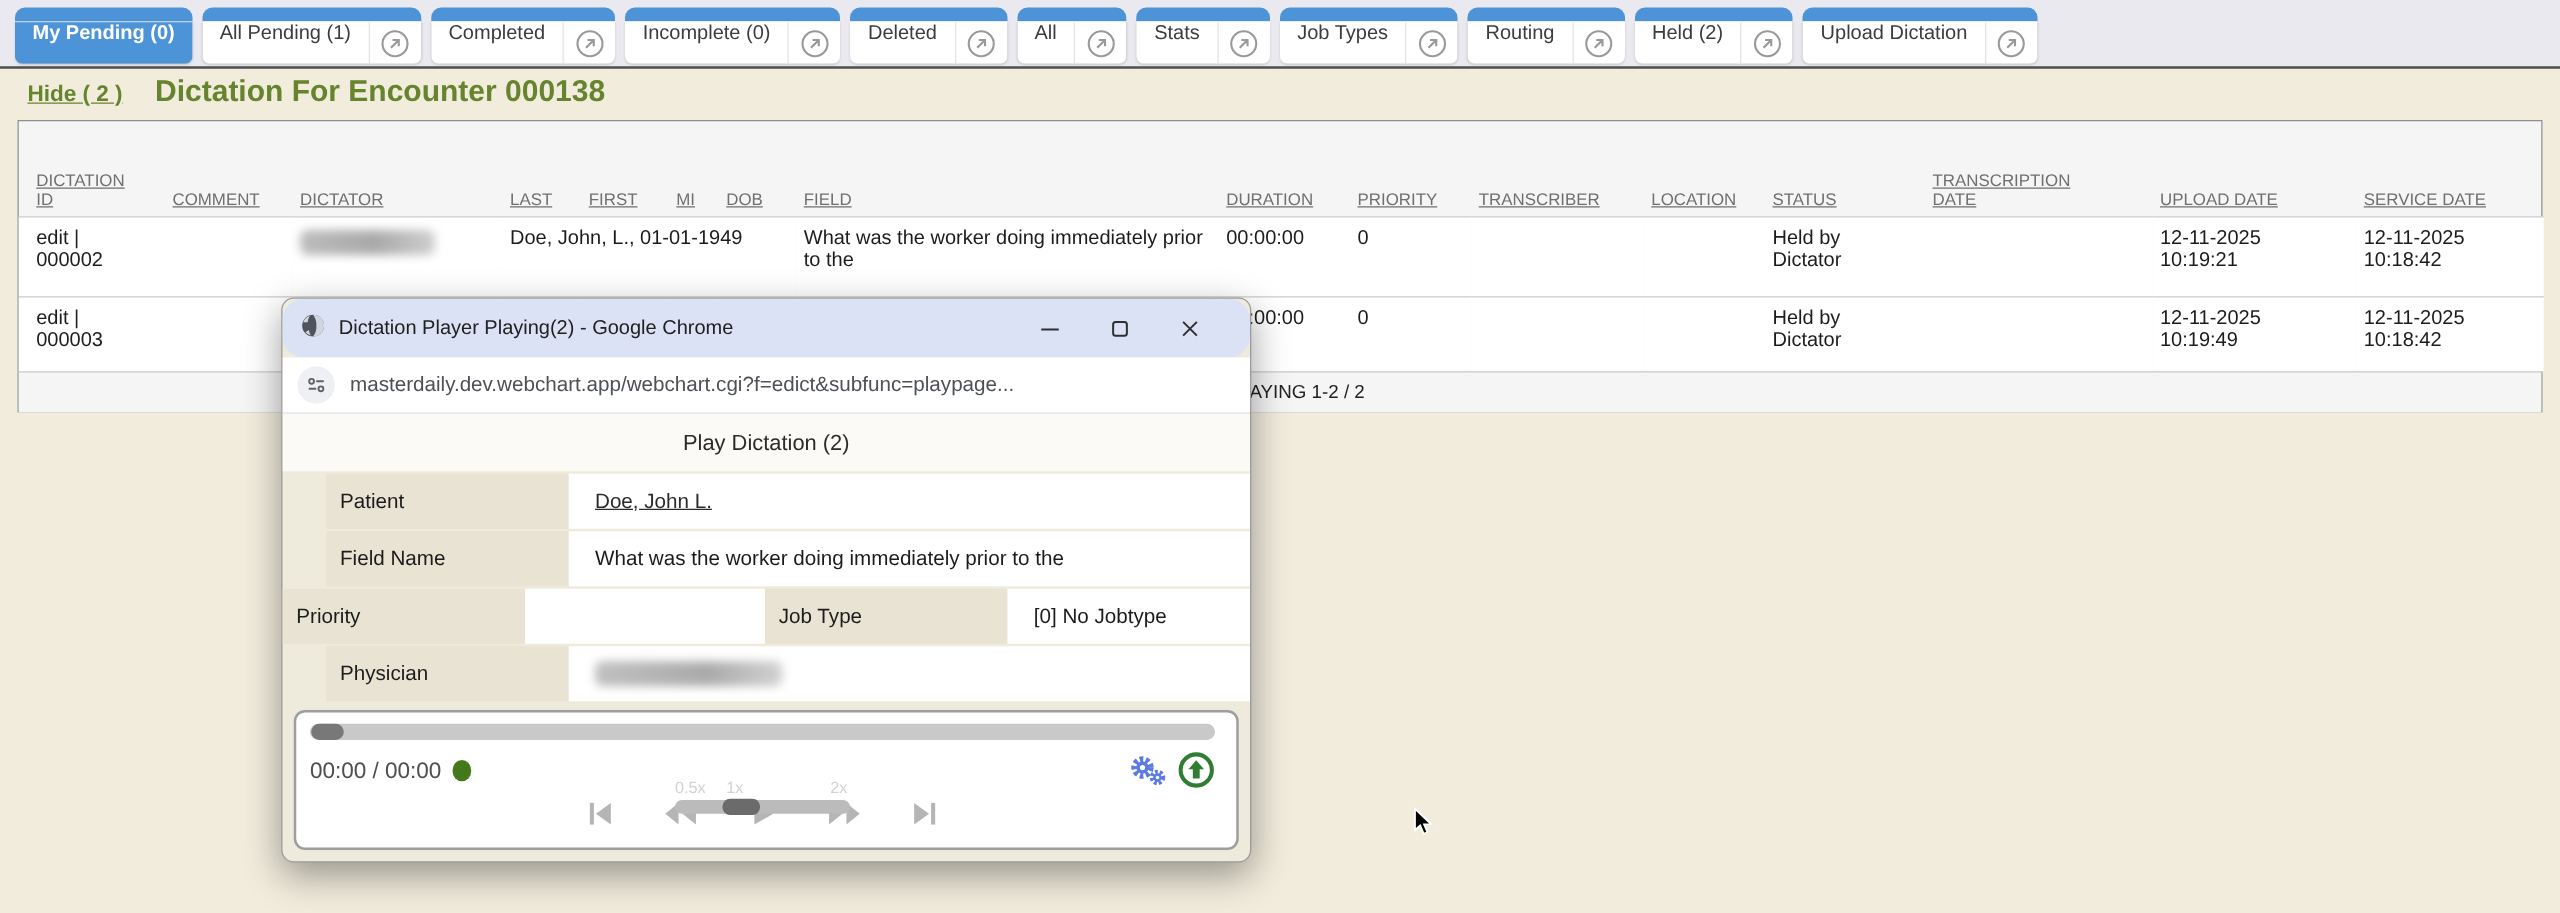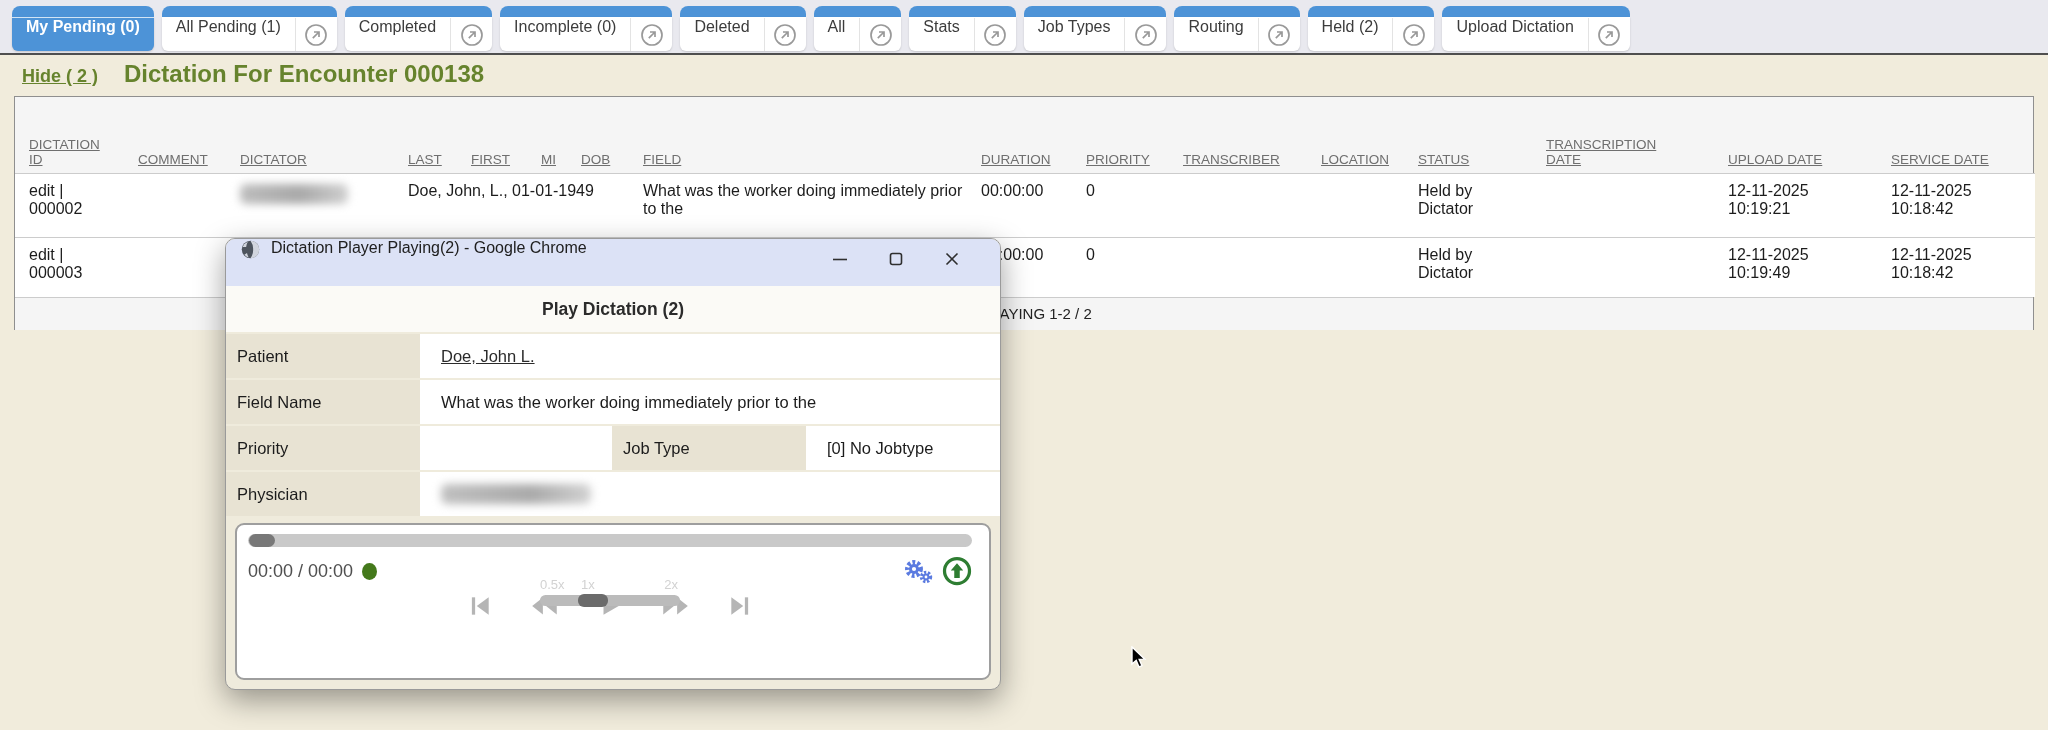"Dictation Player Playing(2) - Google" .ptitlebar { align-items: none -> center; border-radius: none -> 17px }
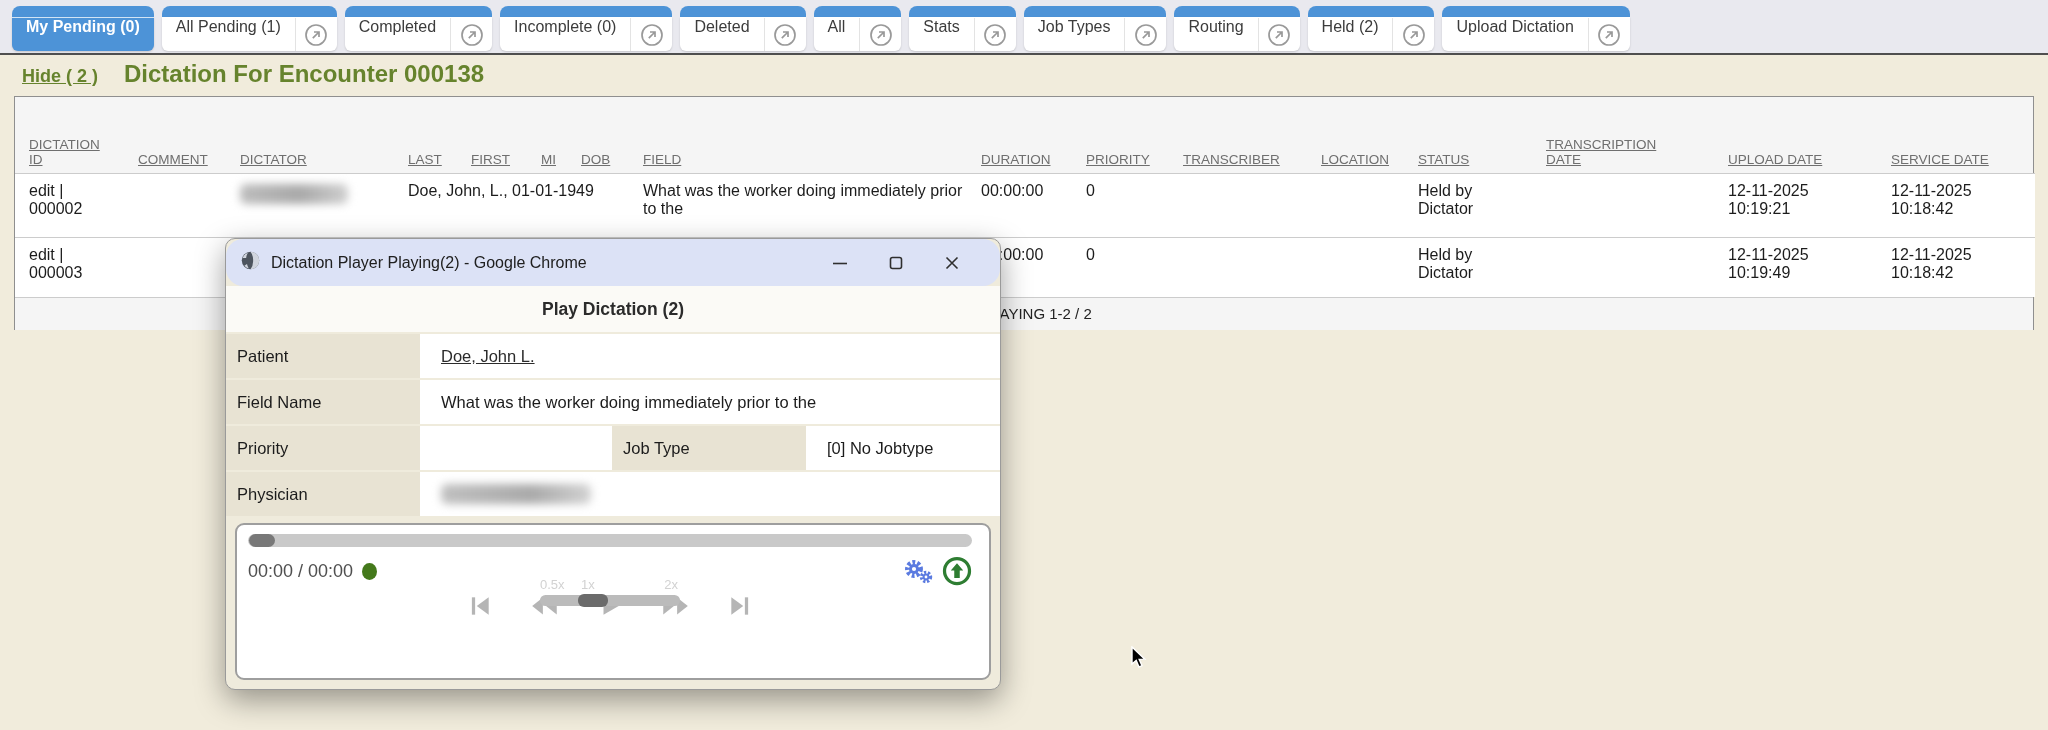"masterdaily.dev.webchart.app/webchart.cg" div.urlbar { html: none -> <div> <span> <svg> <circle></circle> <line></line> <line></line> <circle></circle> </svg> </span> <span>masterdaily.dev.webchart.app/webchart.cgi?f=edict&amp;subfunc=playpage...</span> </div> }
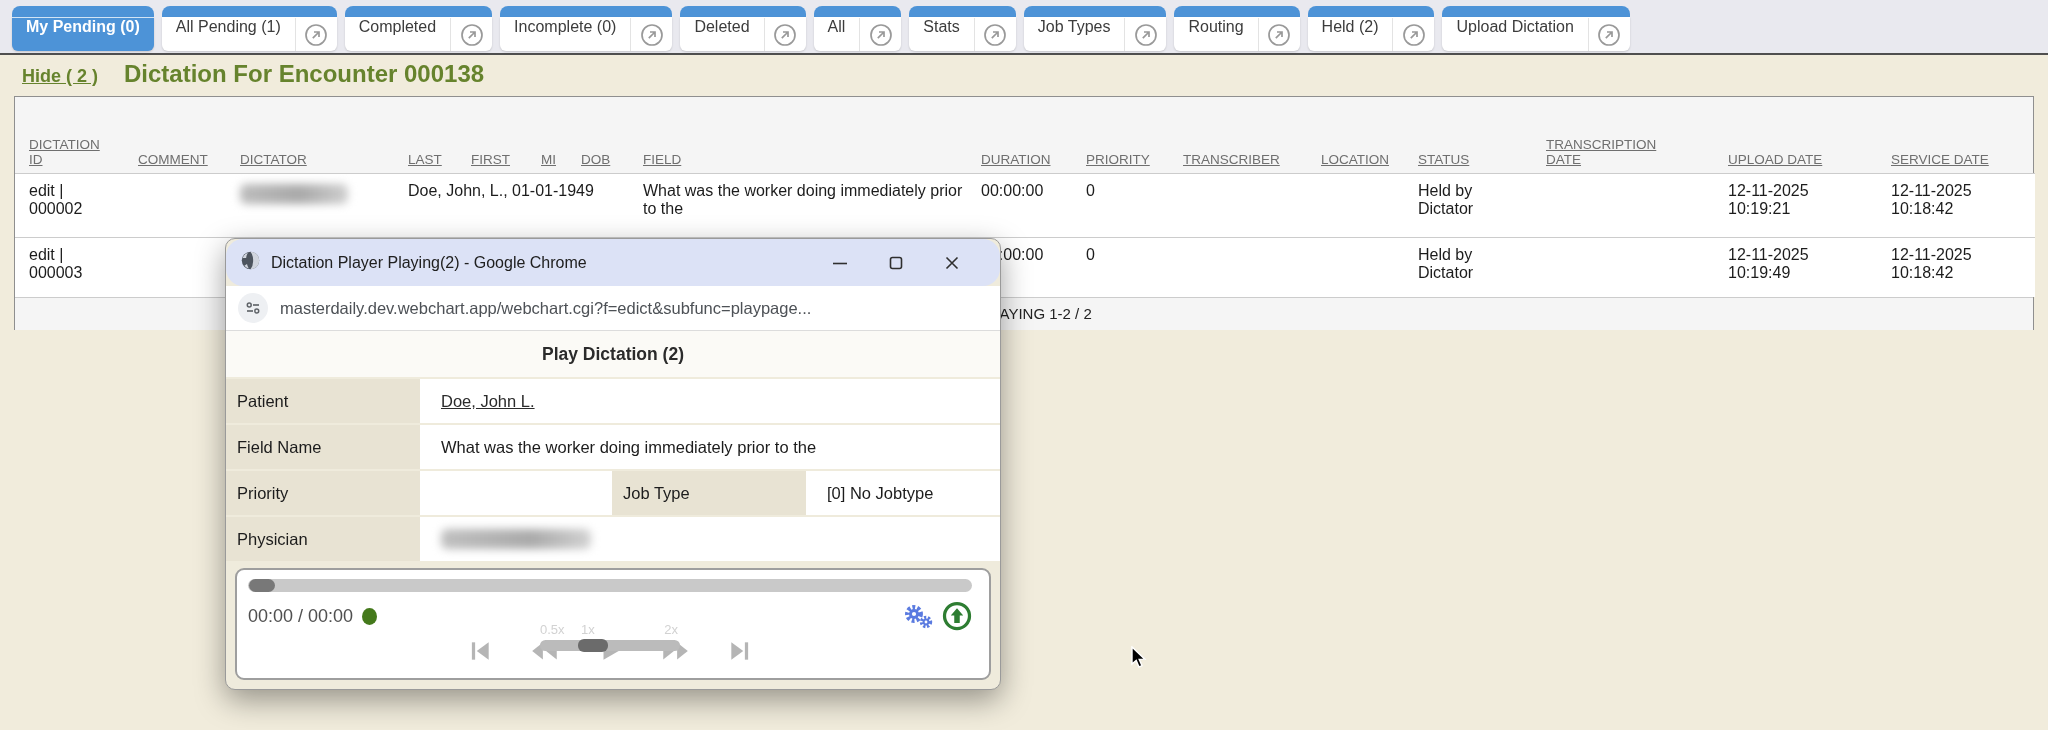"Play Dictation (2)" .prow.heading-row { font-weight: bold -> none }
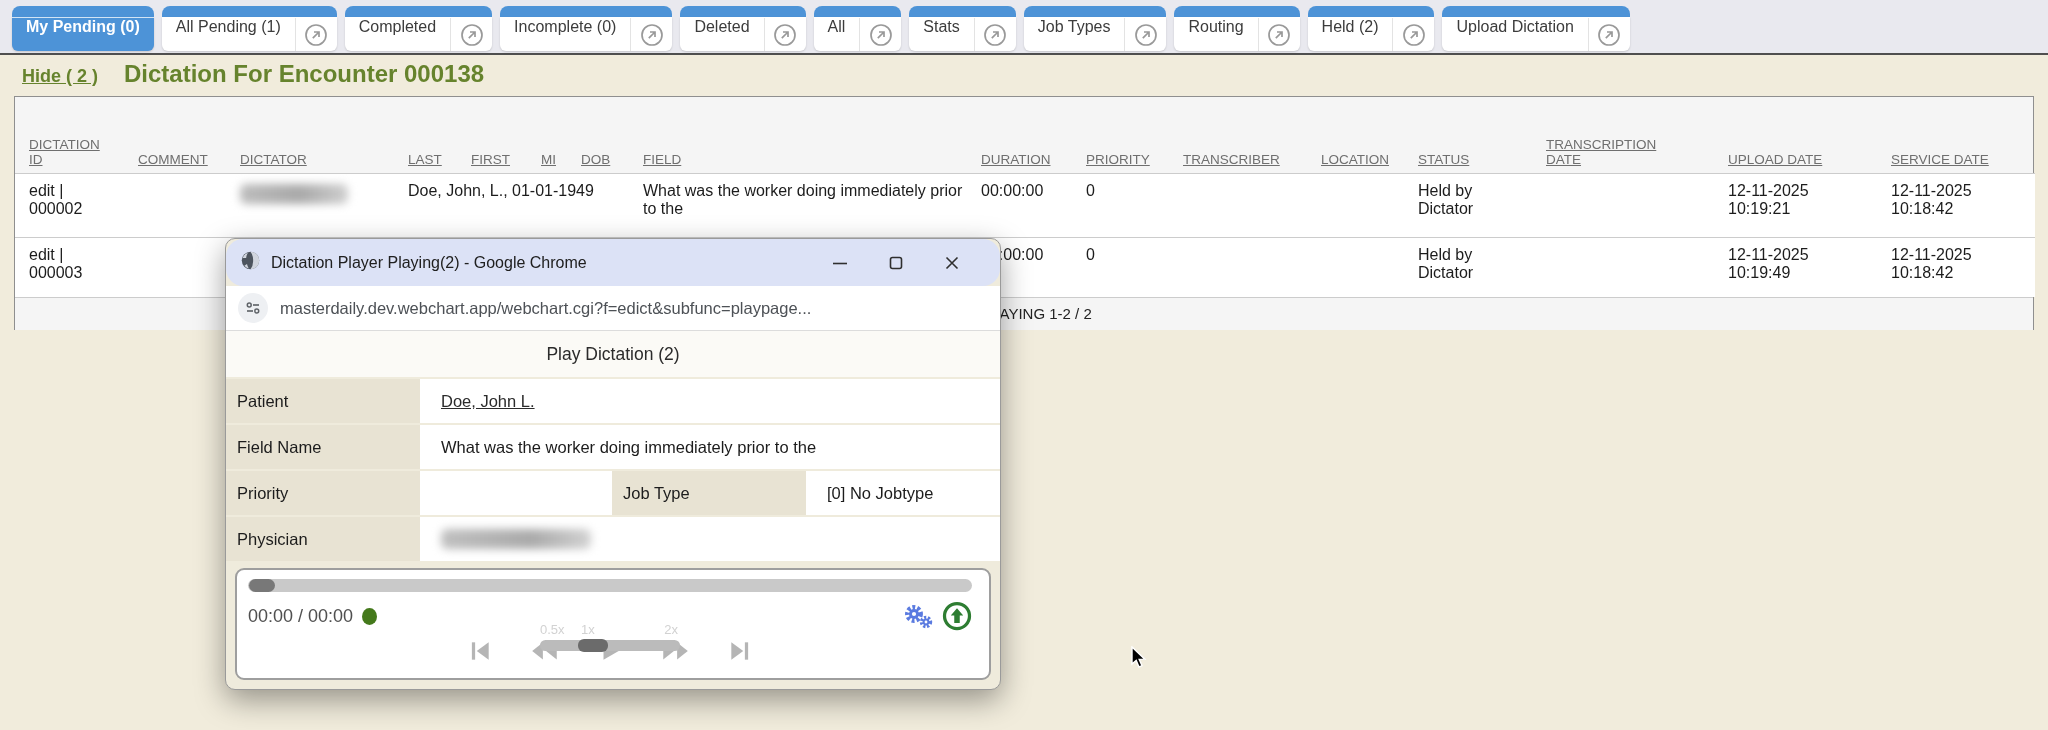"Patient" .prow.two-col { margin-left: none -> 35px }
